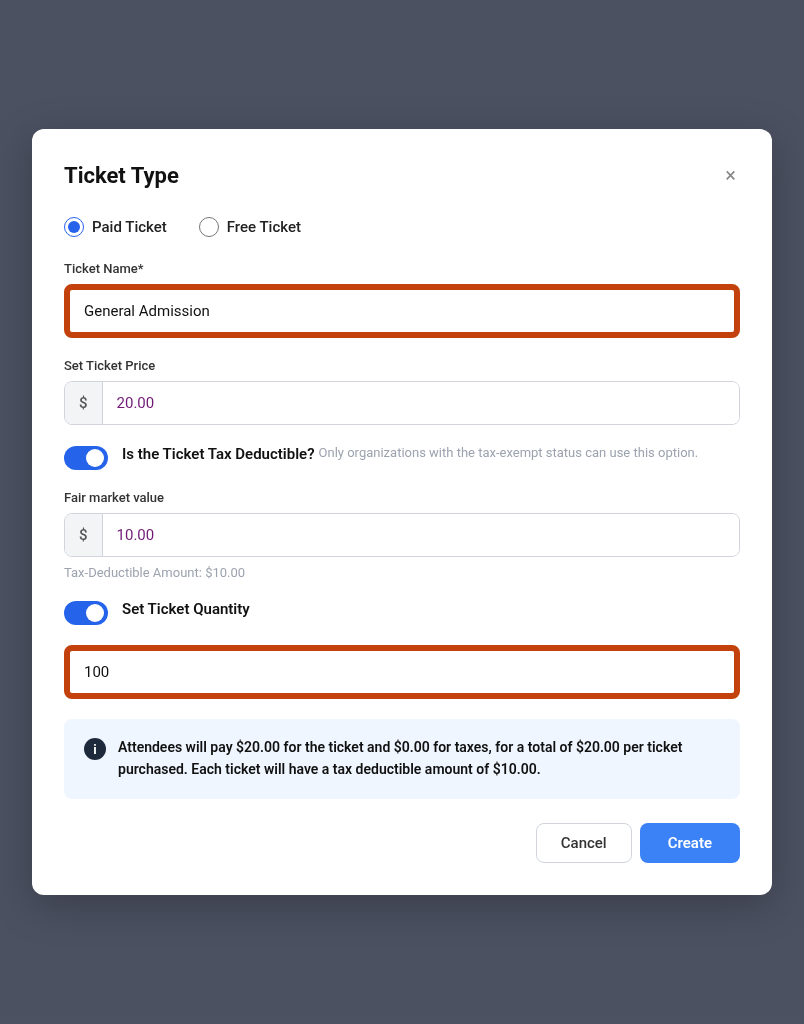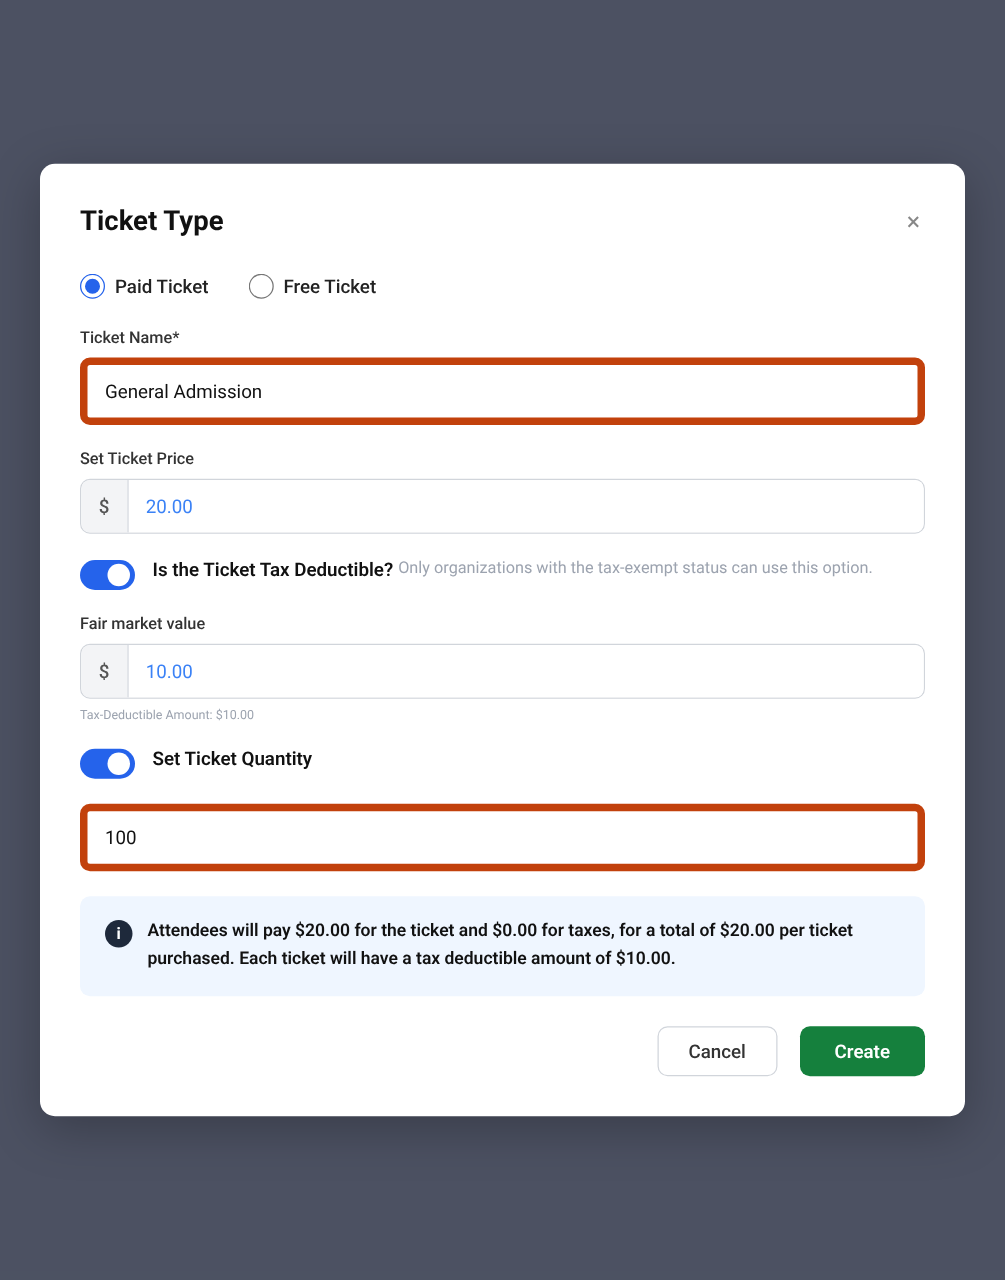"20.00" .price-input { color: #3b82f6 -> #701a75 }
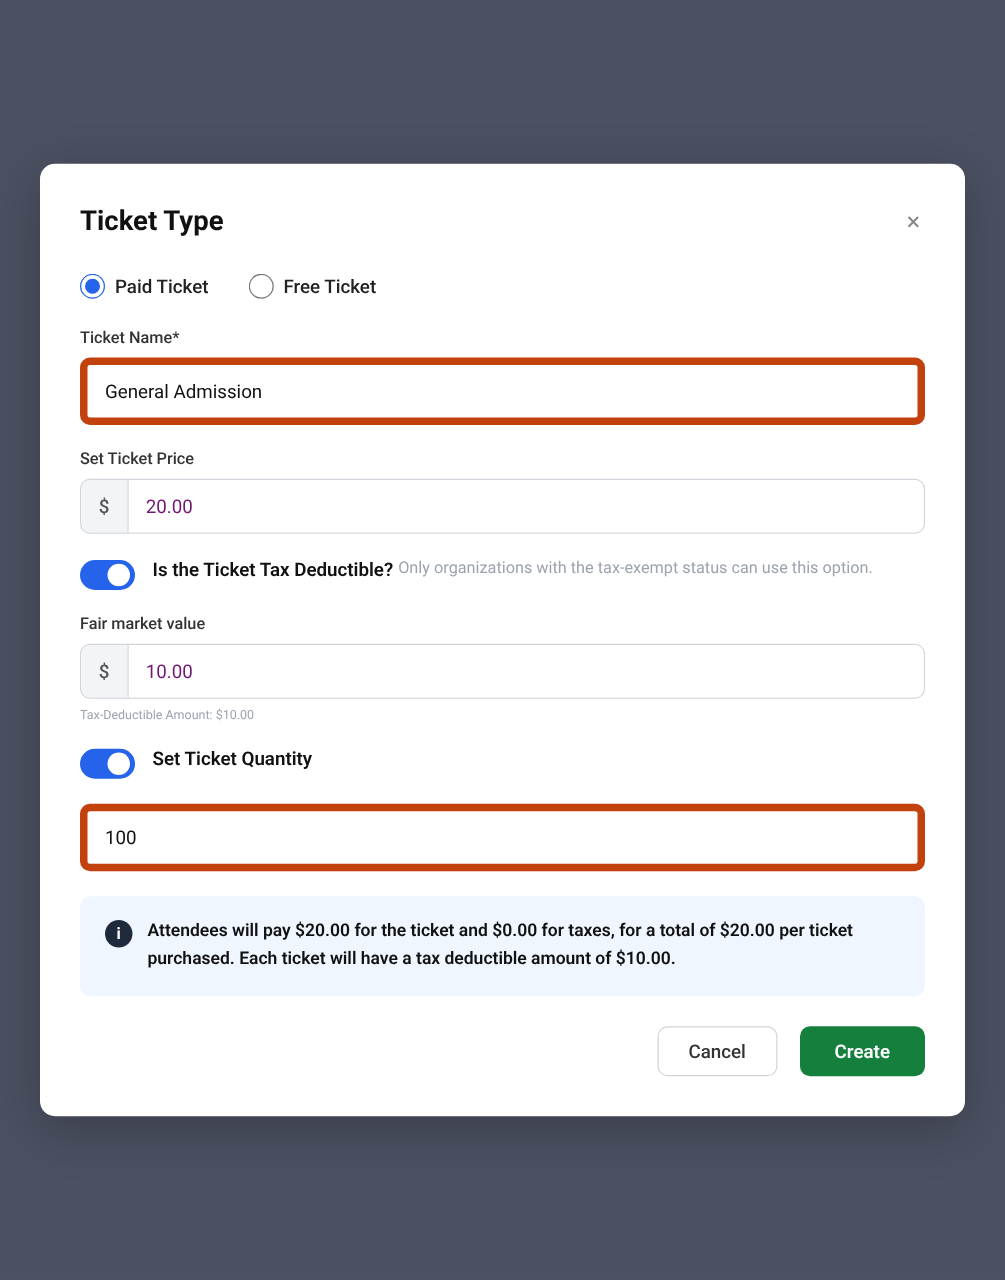"Tax-Deductible Amount: $10.00" .tax-deductible-text { font-size: 10px -> 13px }
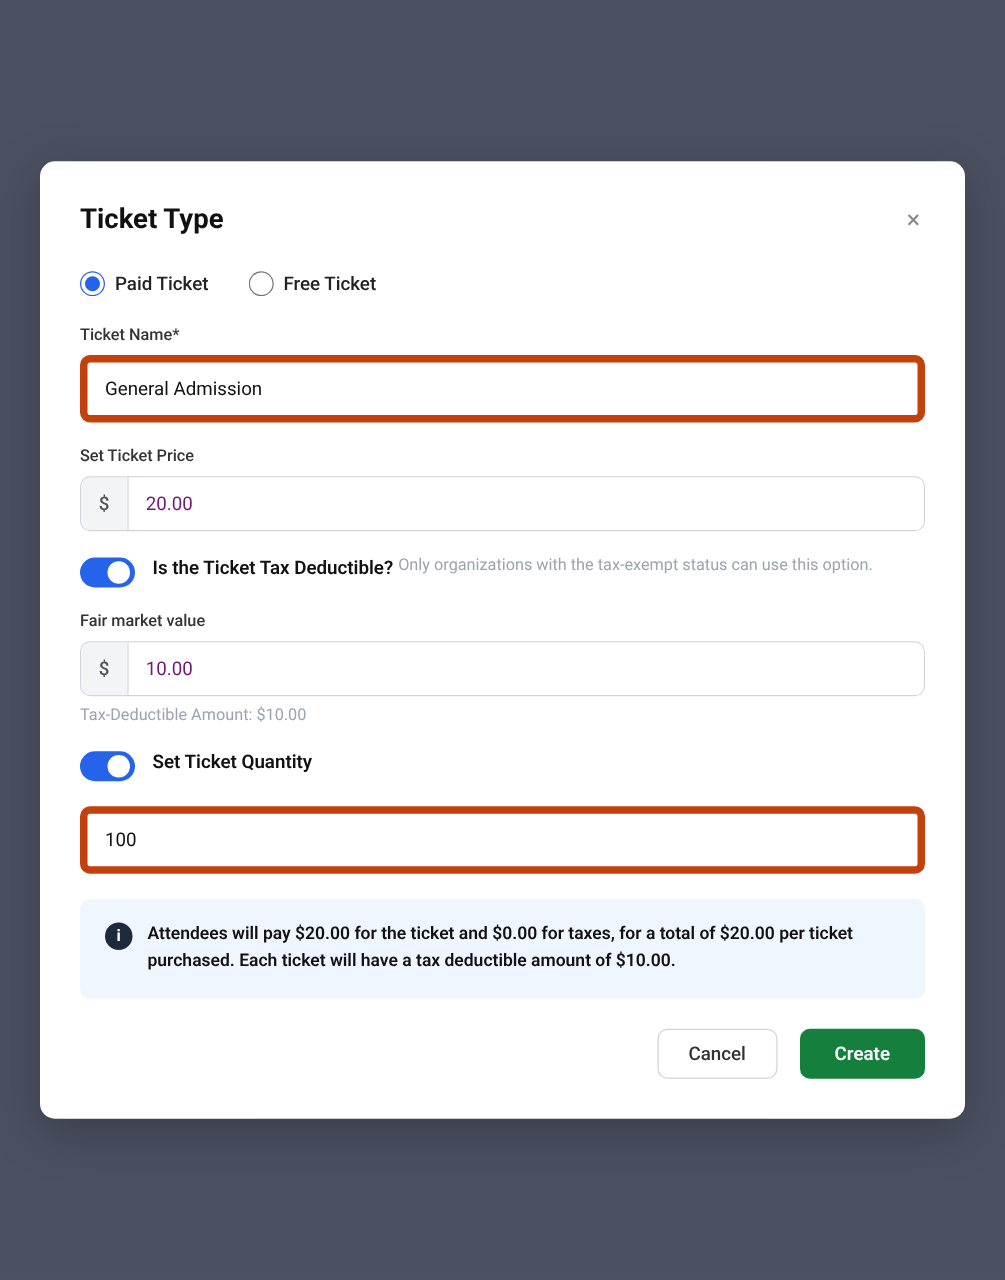"Cancel" .modal-footer { gap: 18px -> 8px }
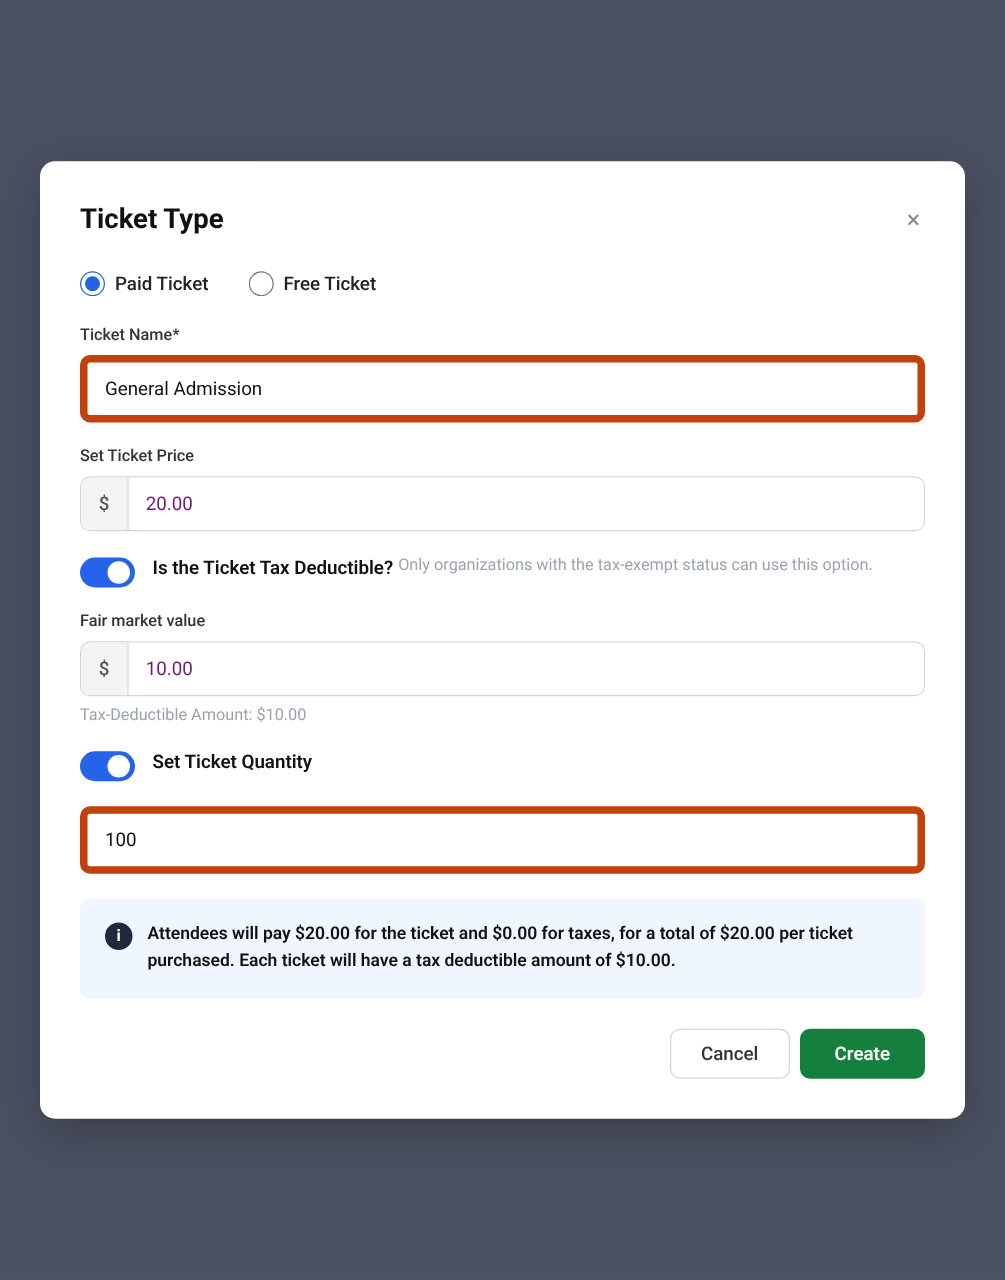"Create" .btn-create { background: #15803d -> #3b82f6 }
